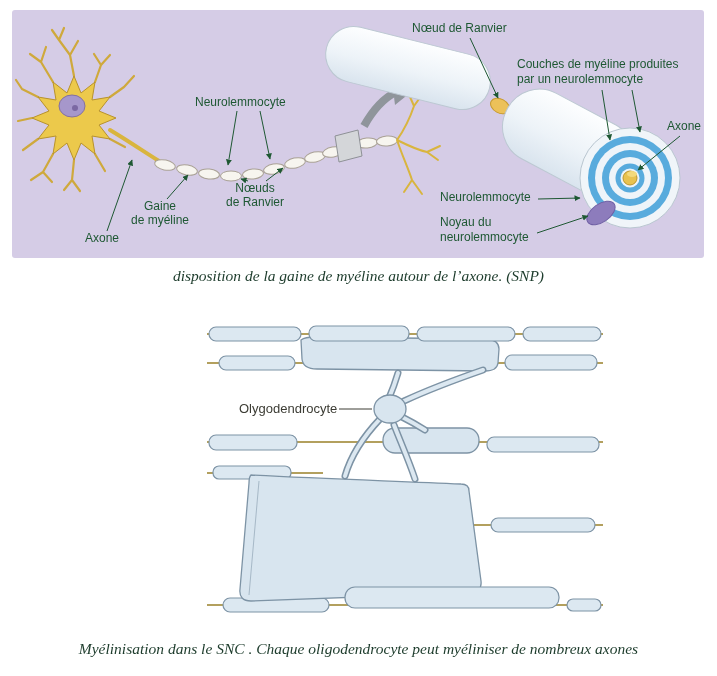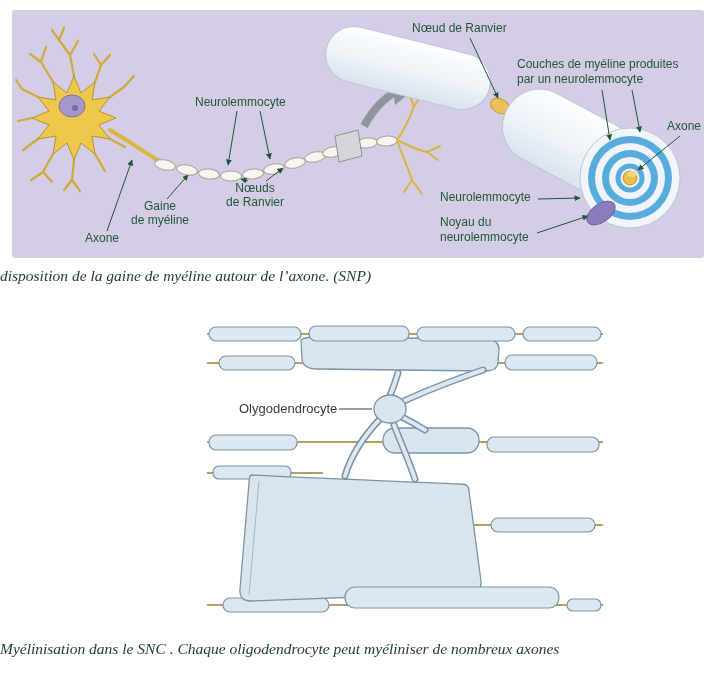"disposition de la gaine de" .caption { text-align: none -> center }
